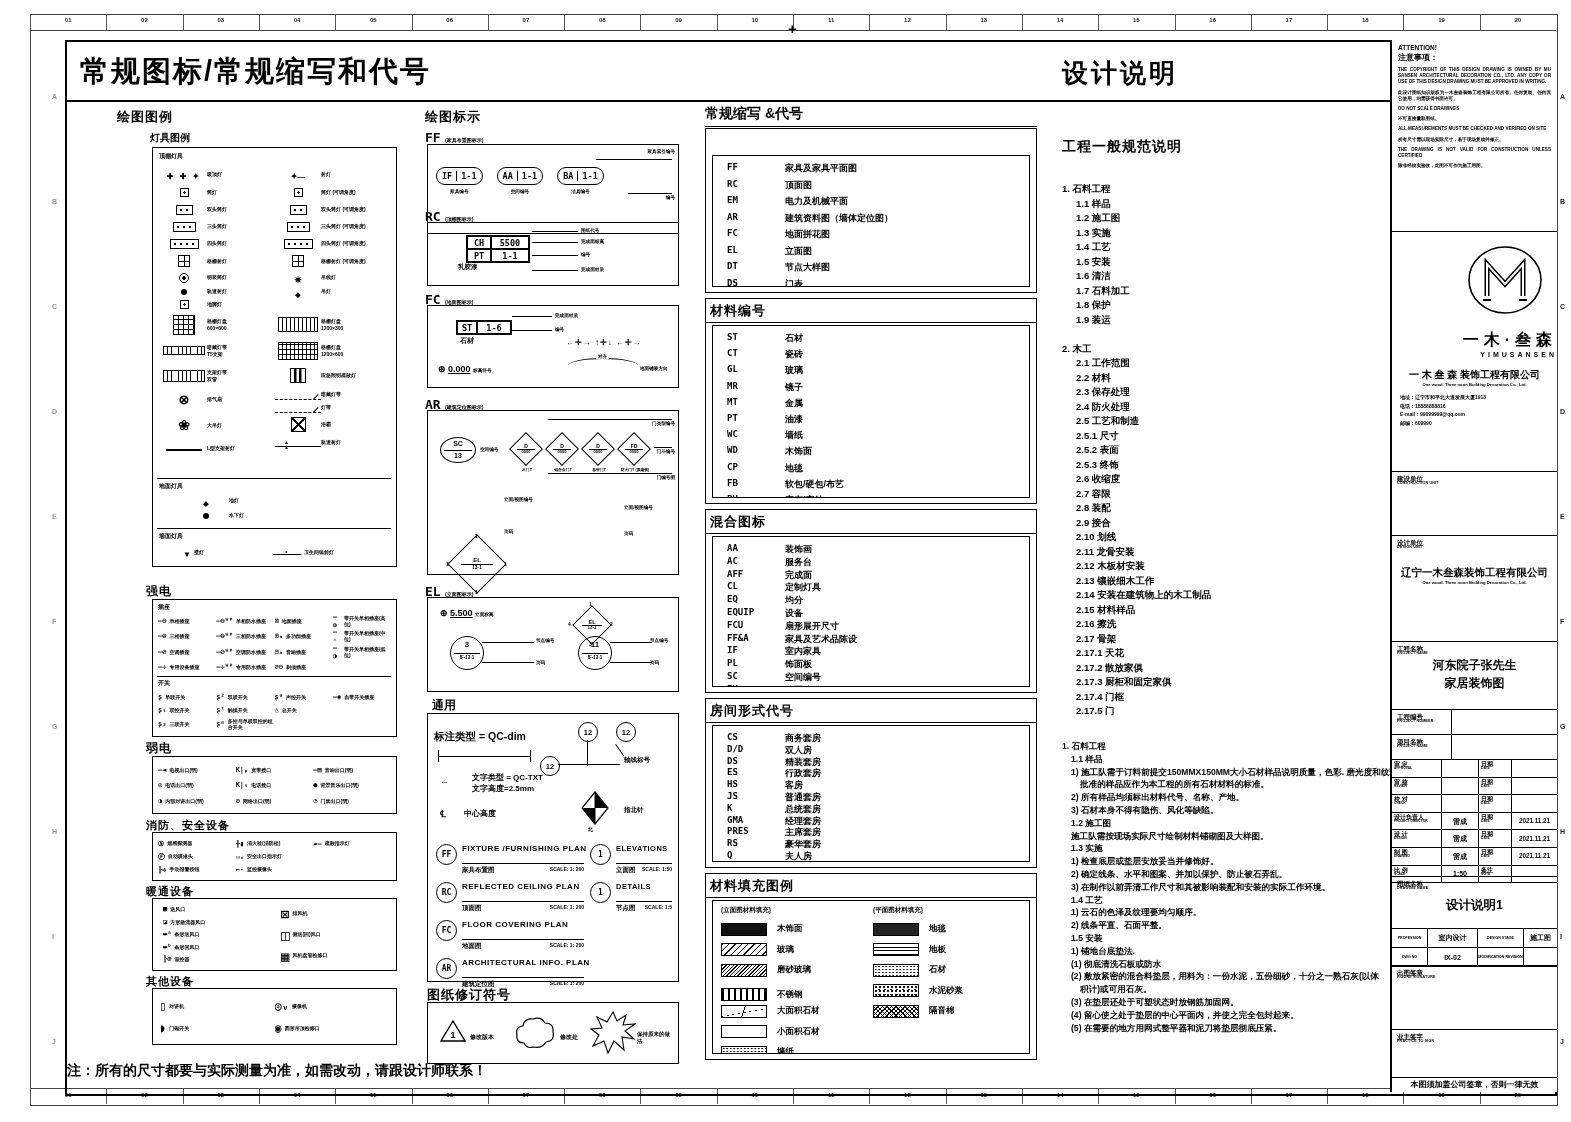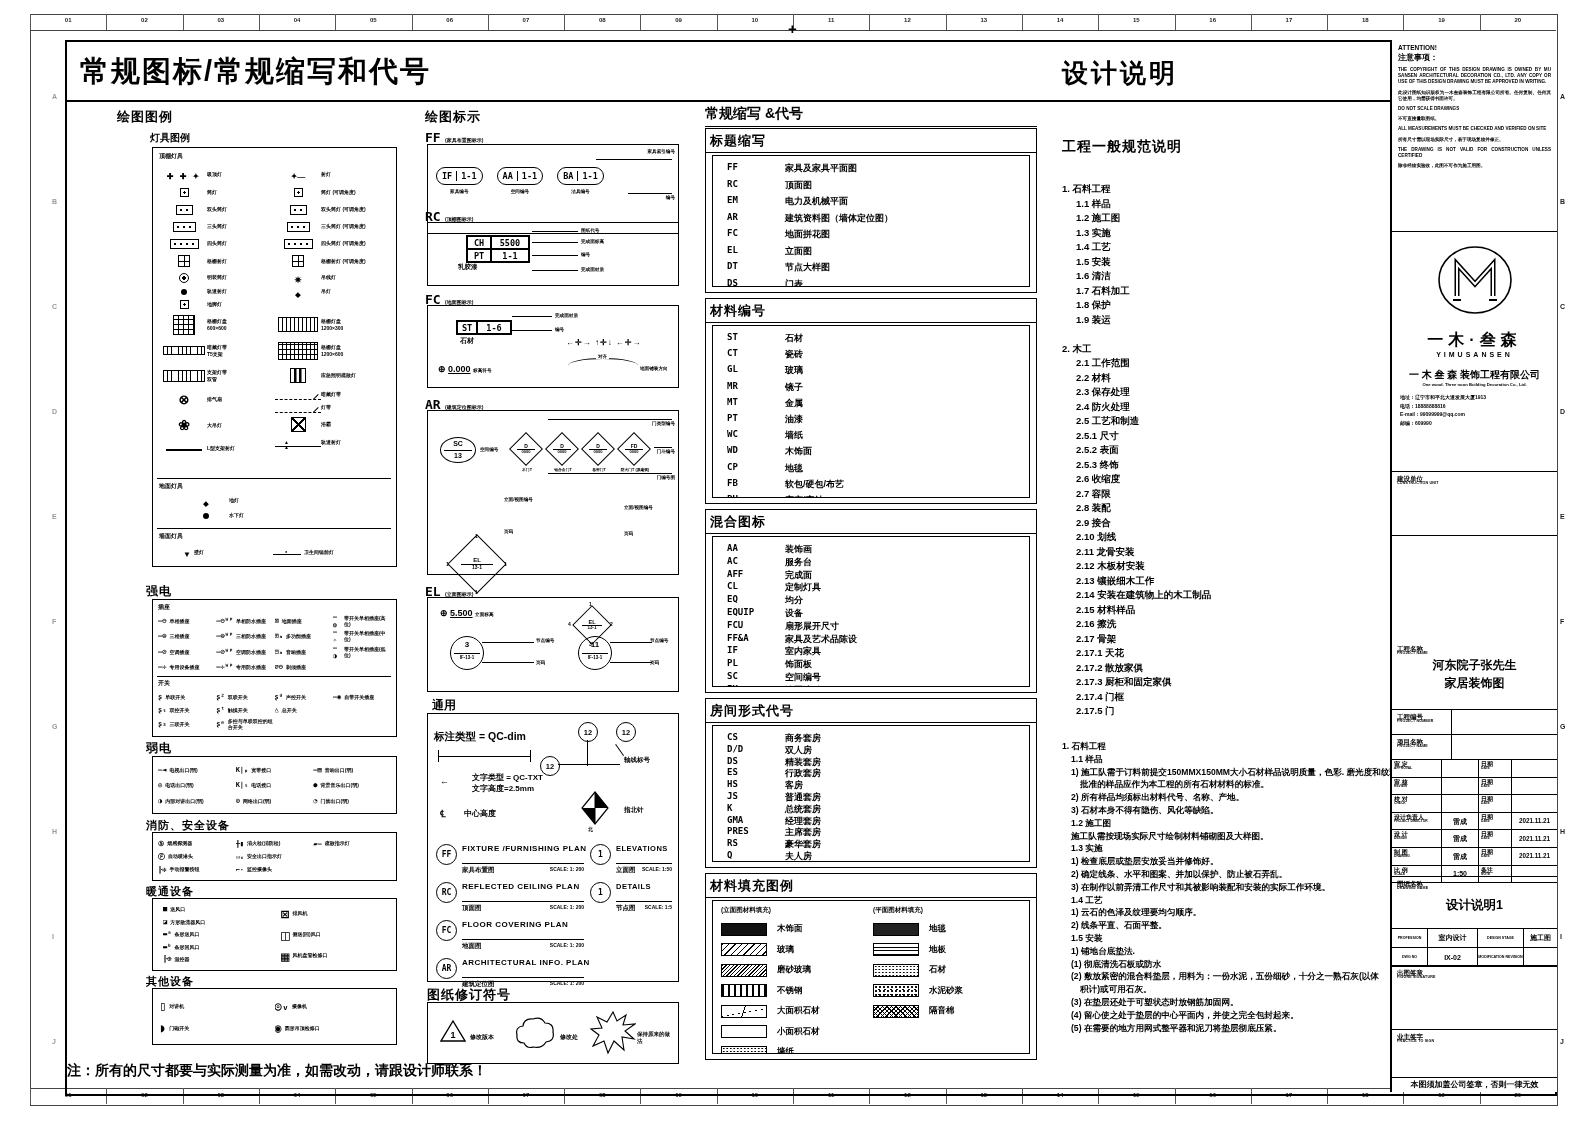"标题缩写" div.abH { html: <div>标题缩写</div> -> none }
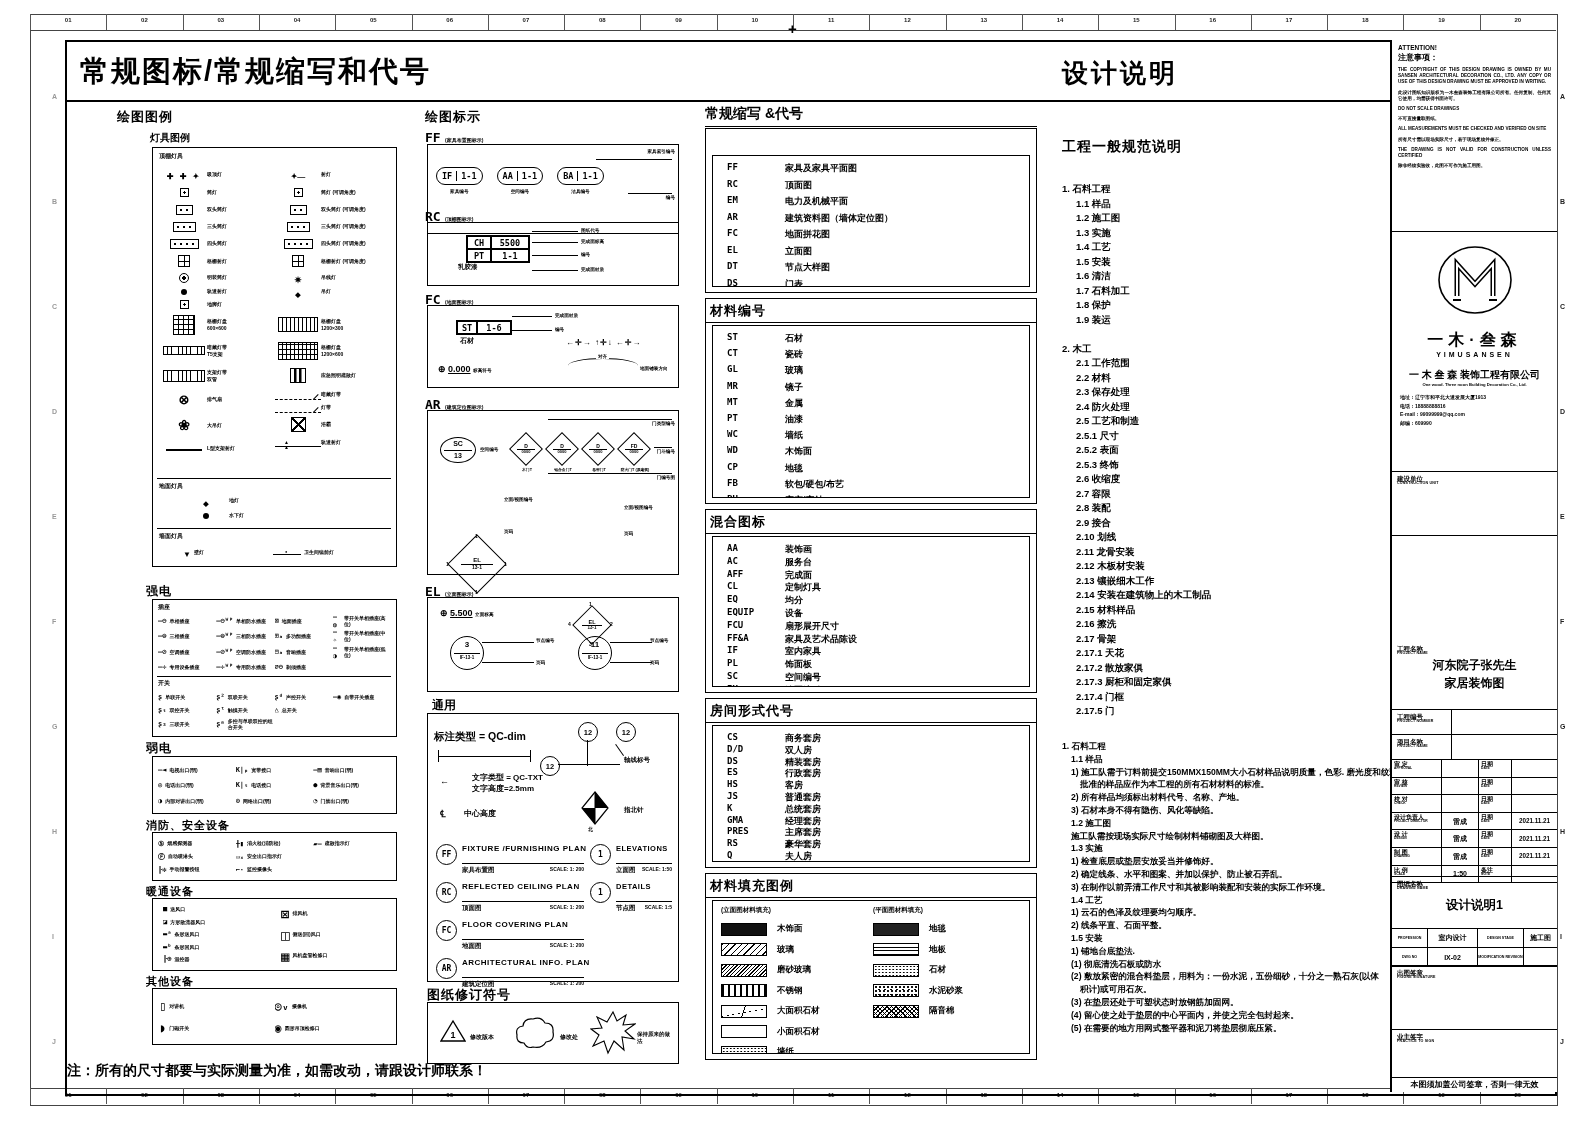"一木·叁森" div { text-align: center -> right }
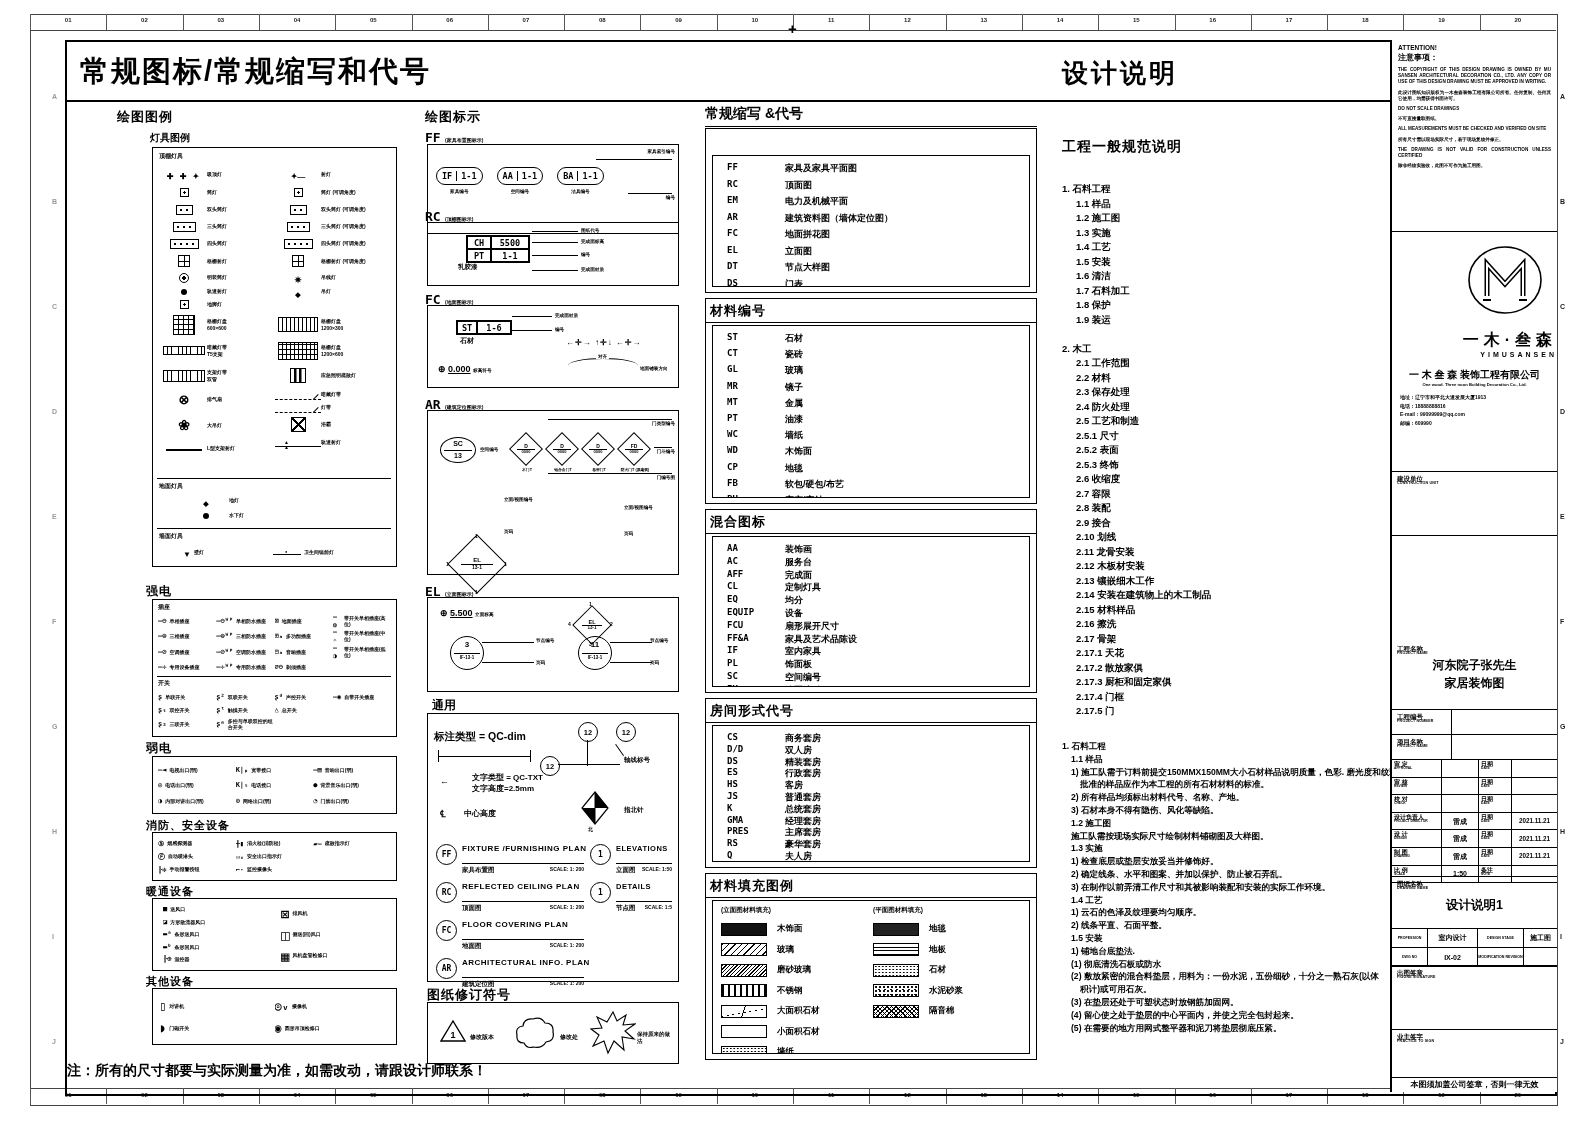"辽宁一木叁森装饰工程有限公司" div.tbsec { html: none -> <div> <div><span>设计单位</span><small>DESIGN UNIT</small></div> <div> <div>辽宁一木叁森装饰工程有限公司</div> <div>One wood. Three noon Building Decoration Co., Ltd.</div> </div> </div> }
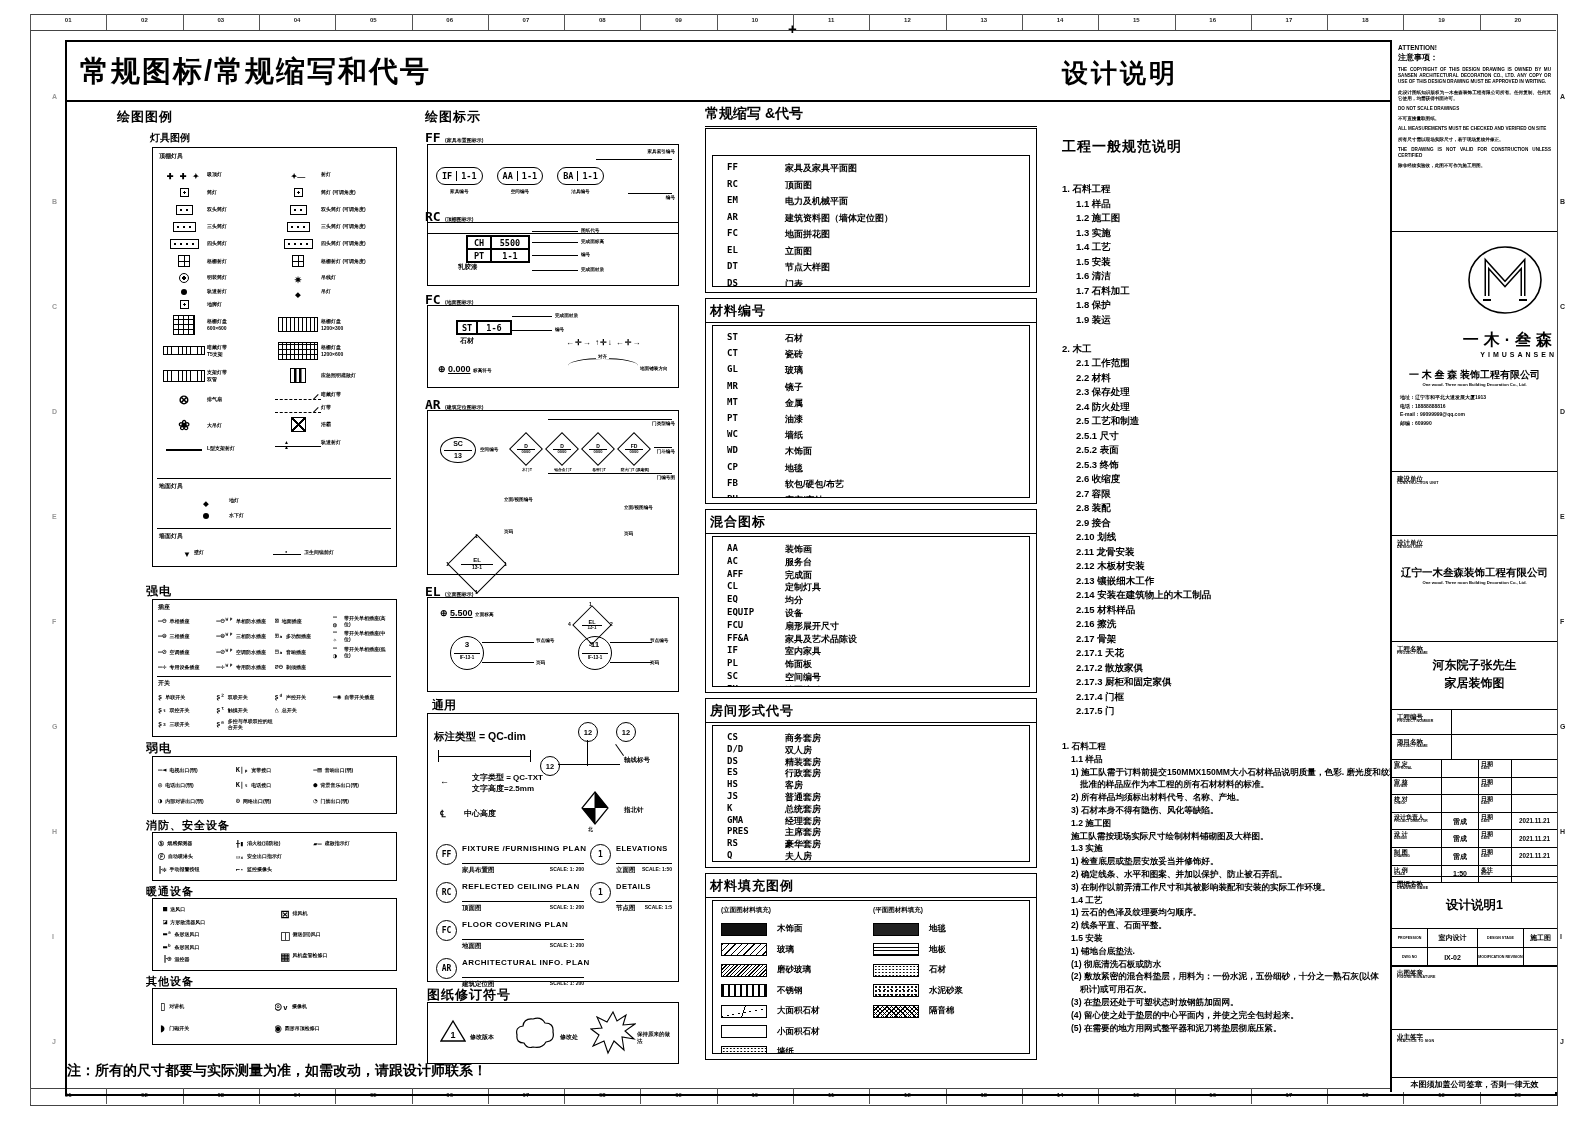"不锈钢" div { align-items: center -> flex-end }
